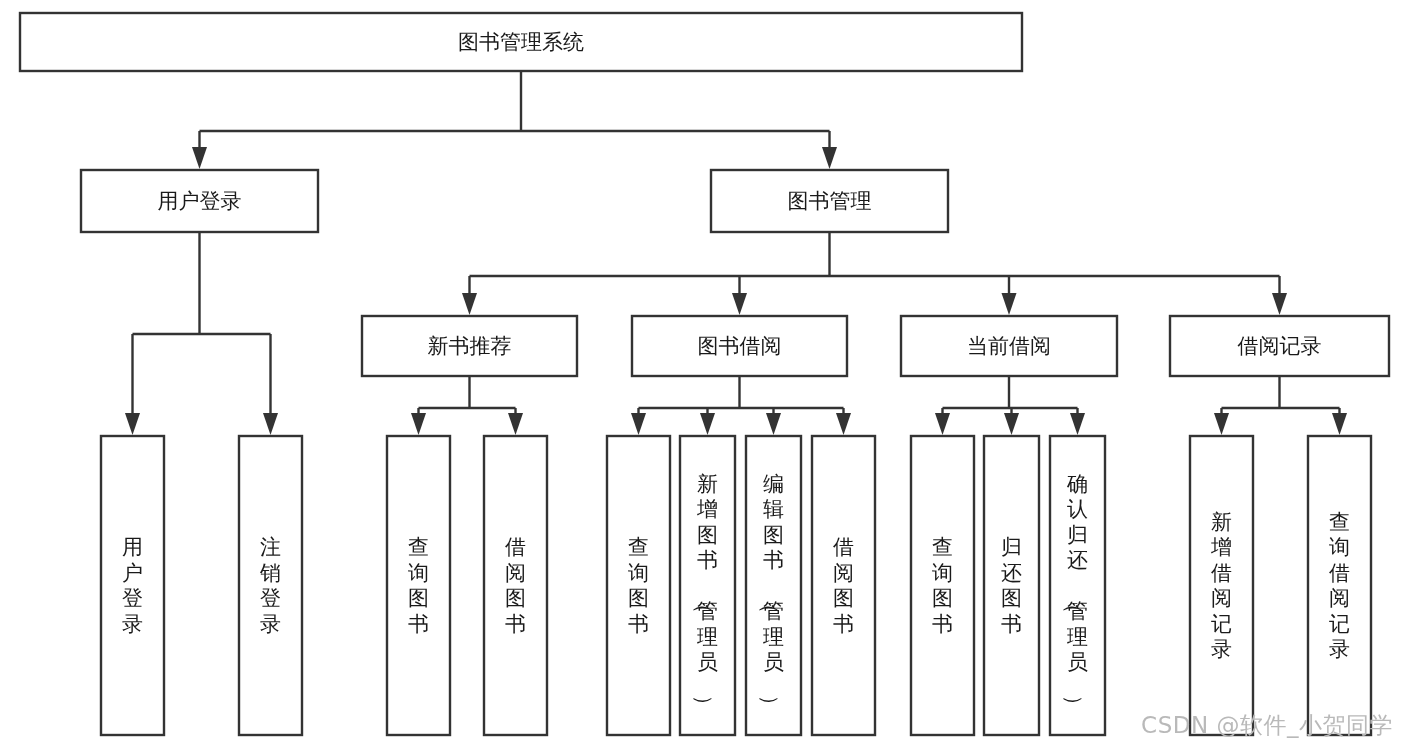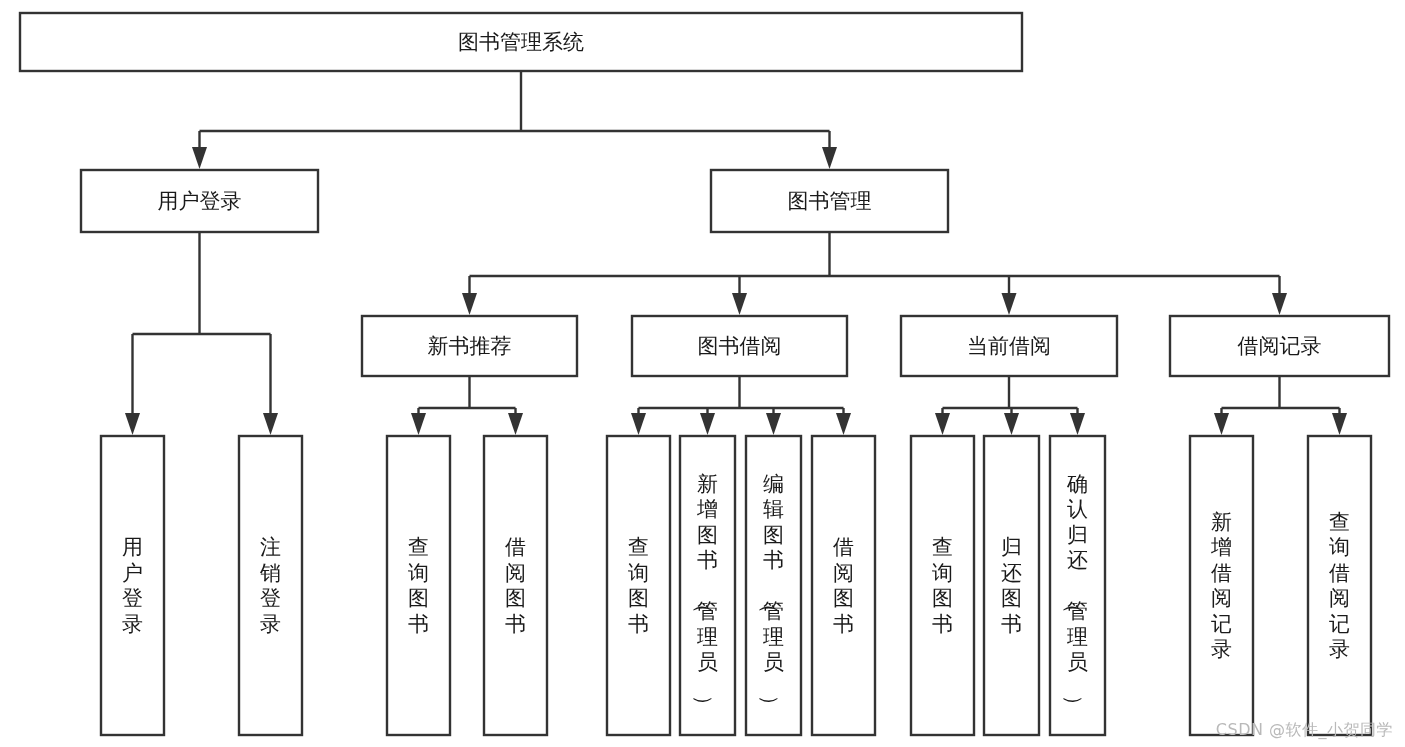"CSDN @软件_小贺同学" .watermark { font-size: 16px -> 23px }
